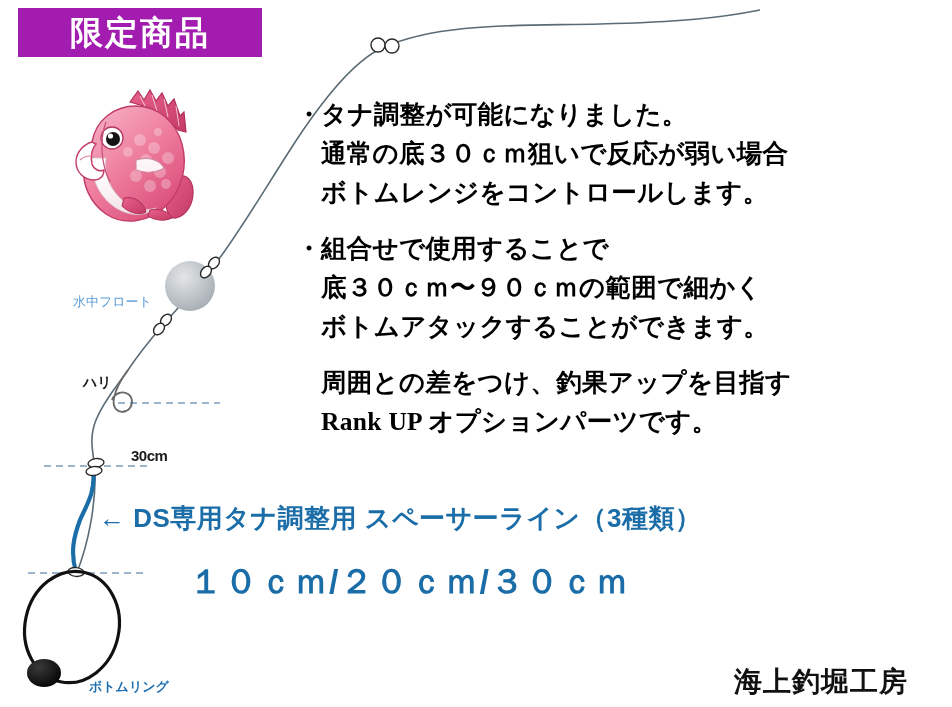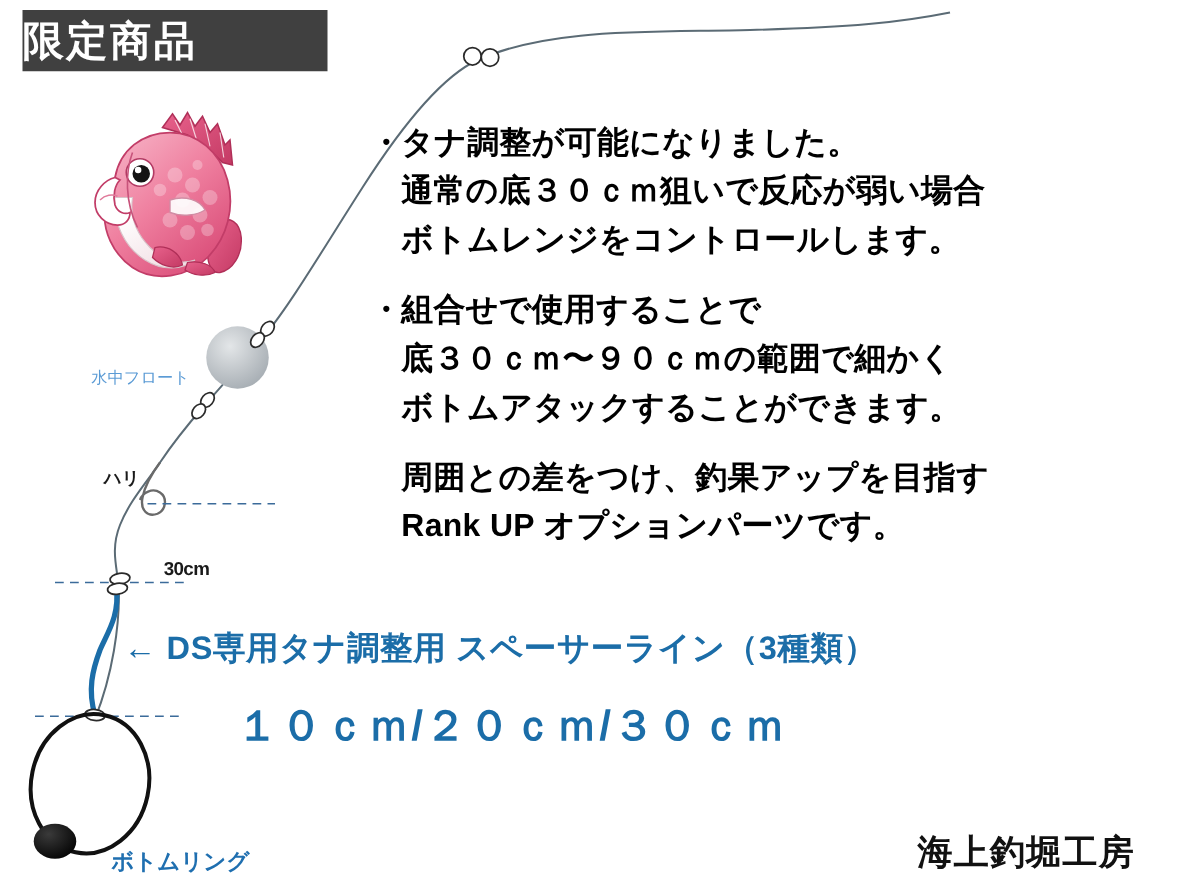"限定商品" #limited-badge { background: #404040 -> #a21caf; justify-content: none -> center }
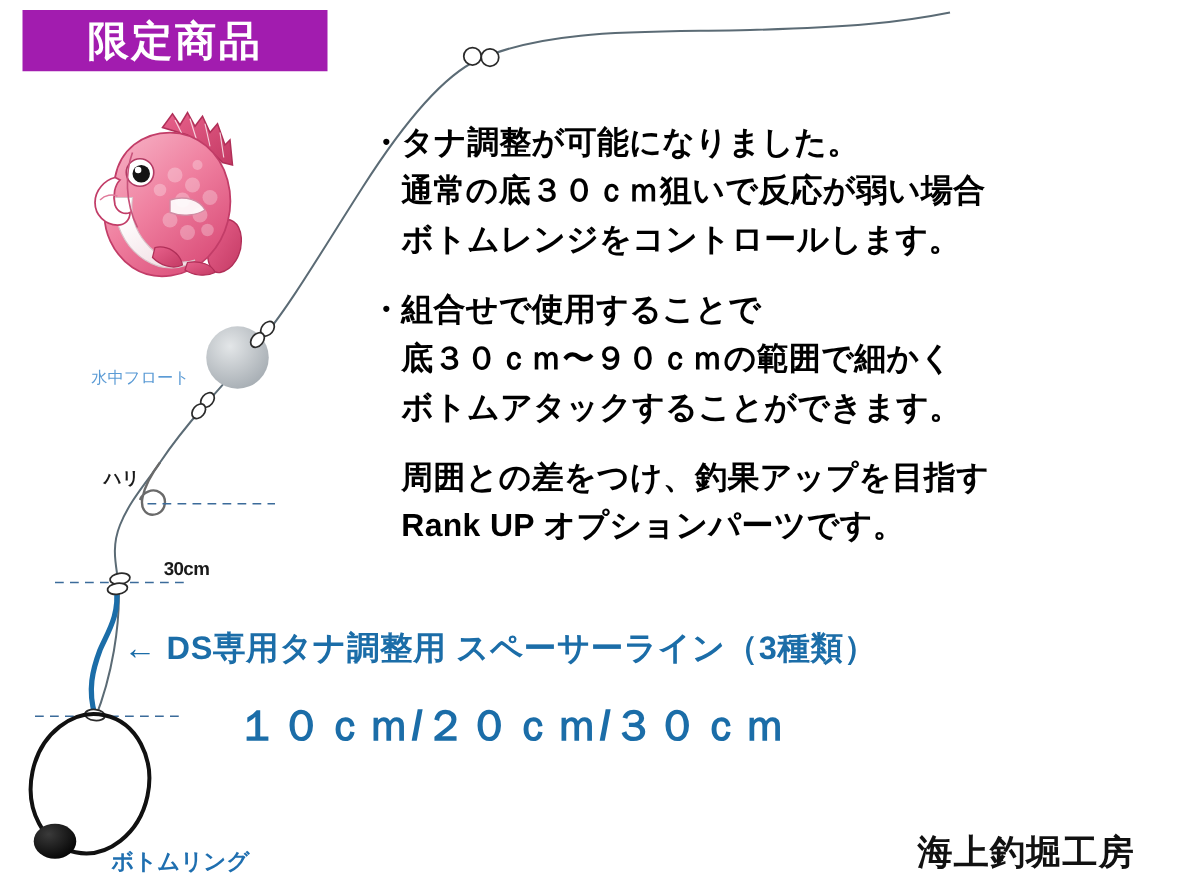"・タナ調整が可能になりました。" .bullet-group { font-family: none -> Liberation Serif, serif }
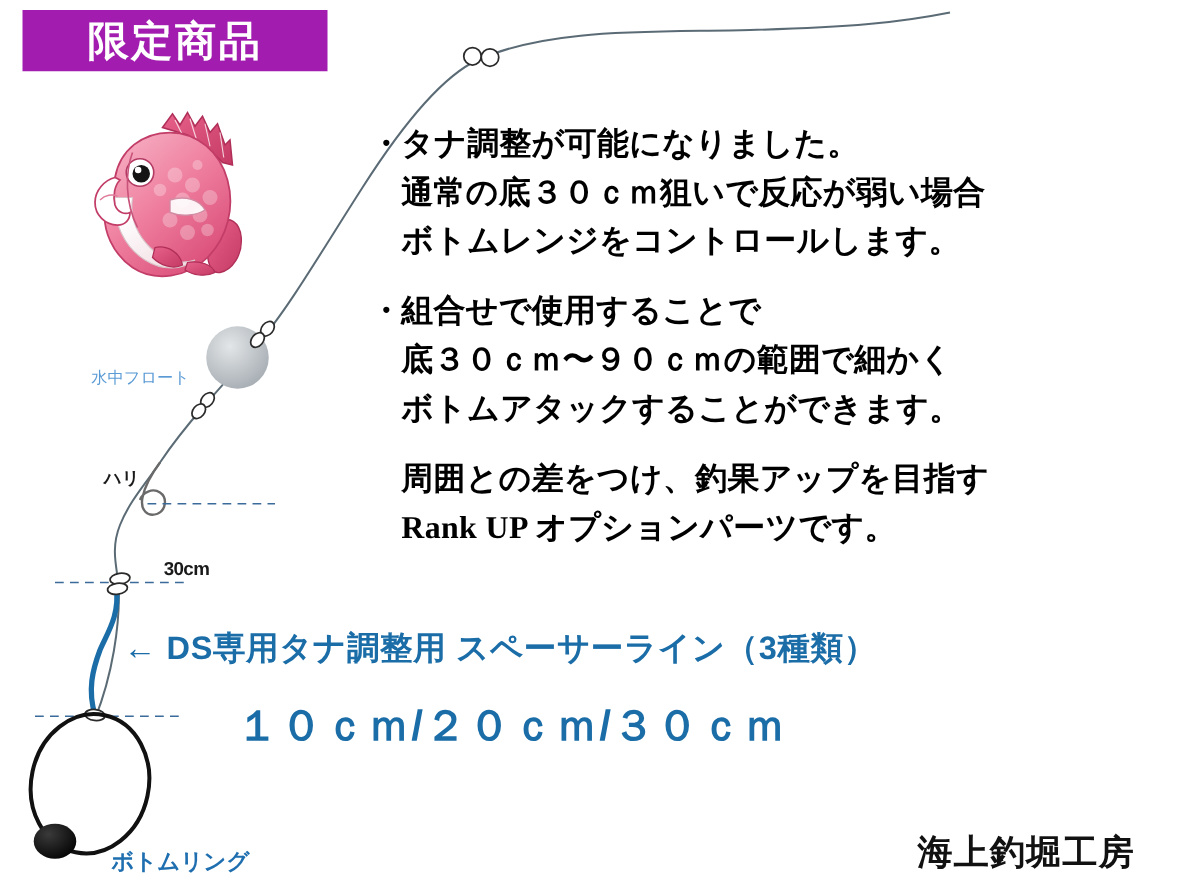"ボトムリング" #label-bottom-ring { font-size: 18px -> 13px }
